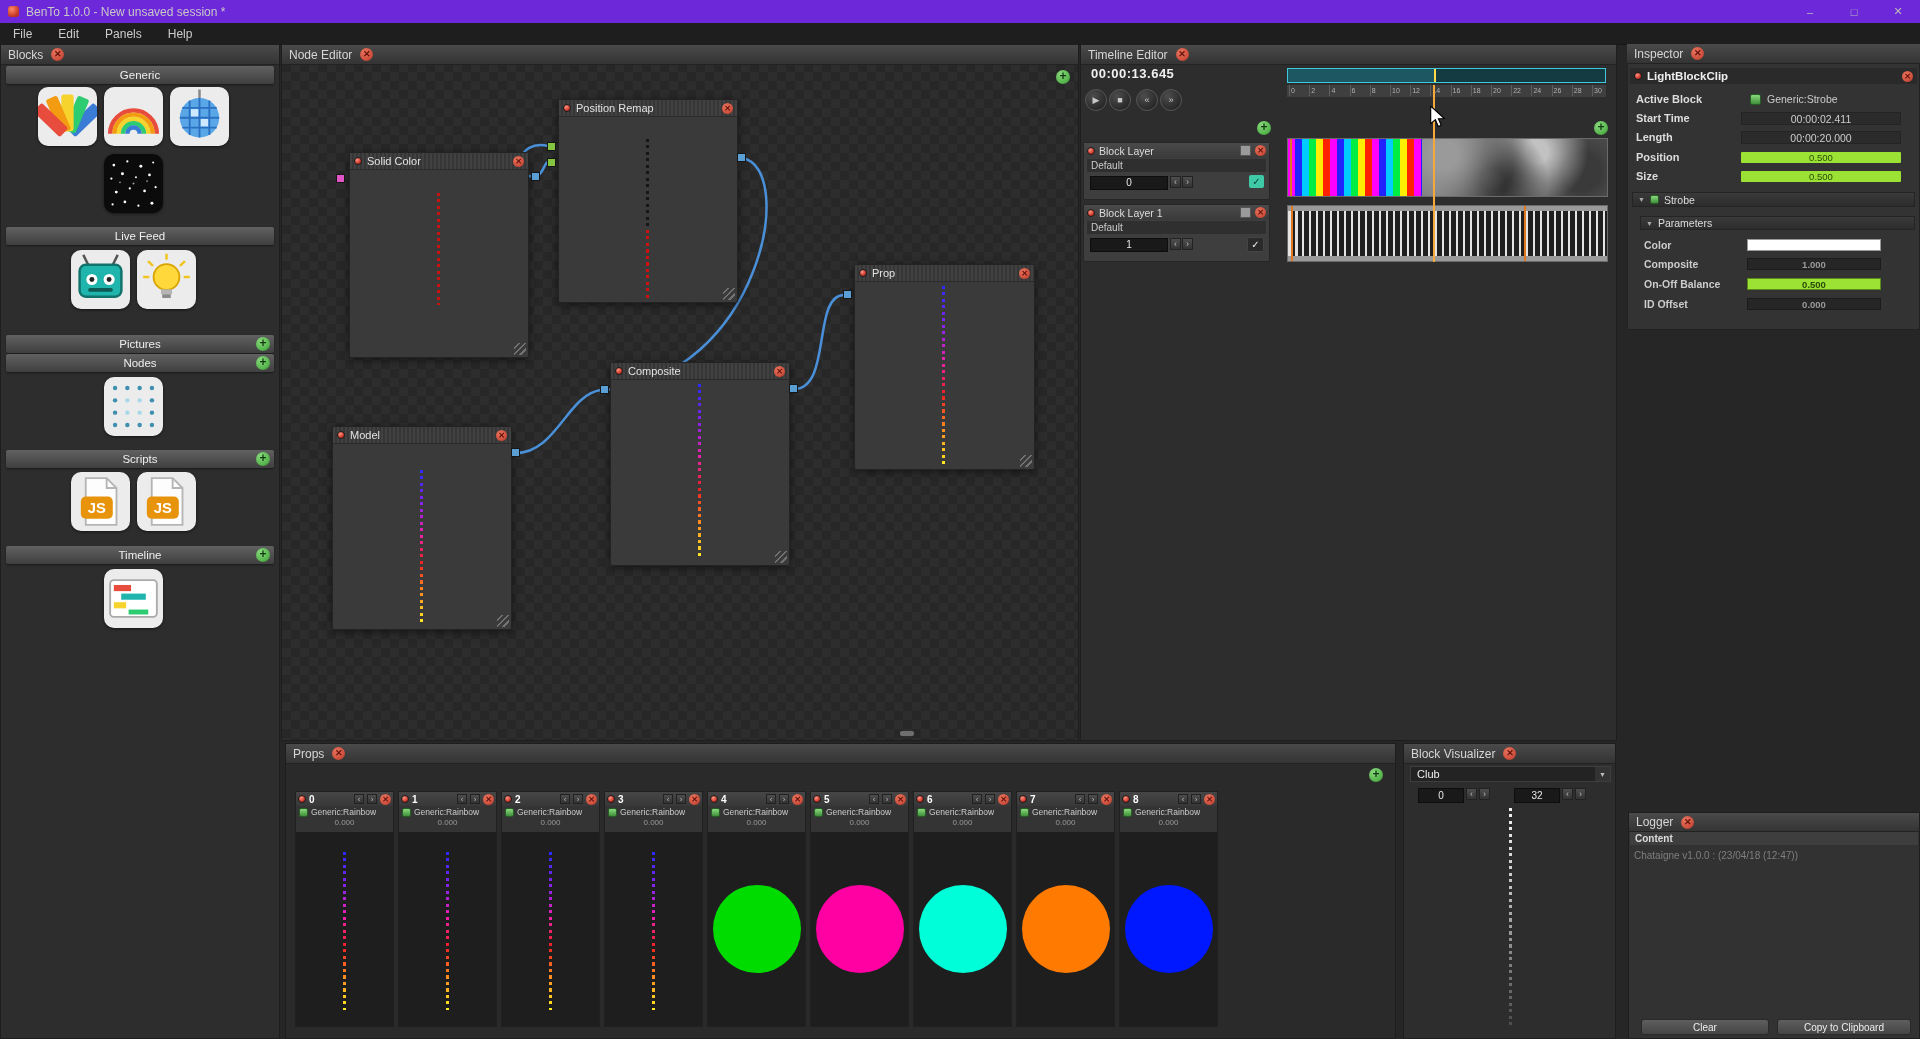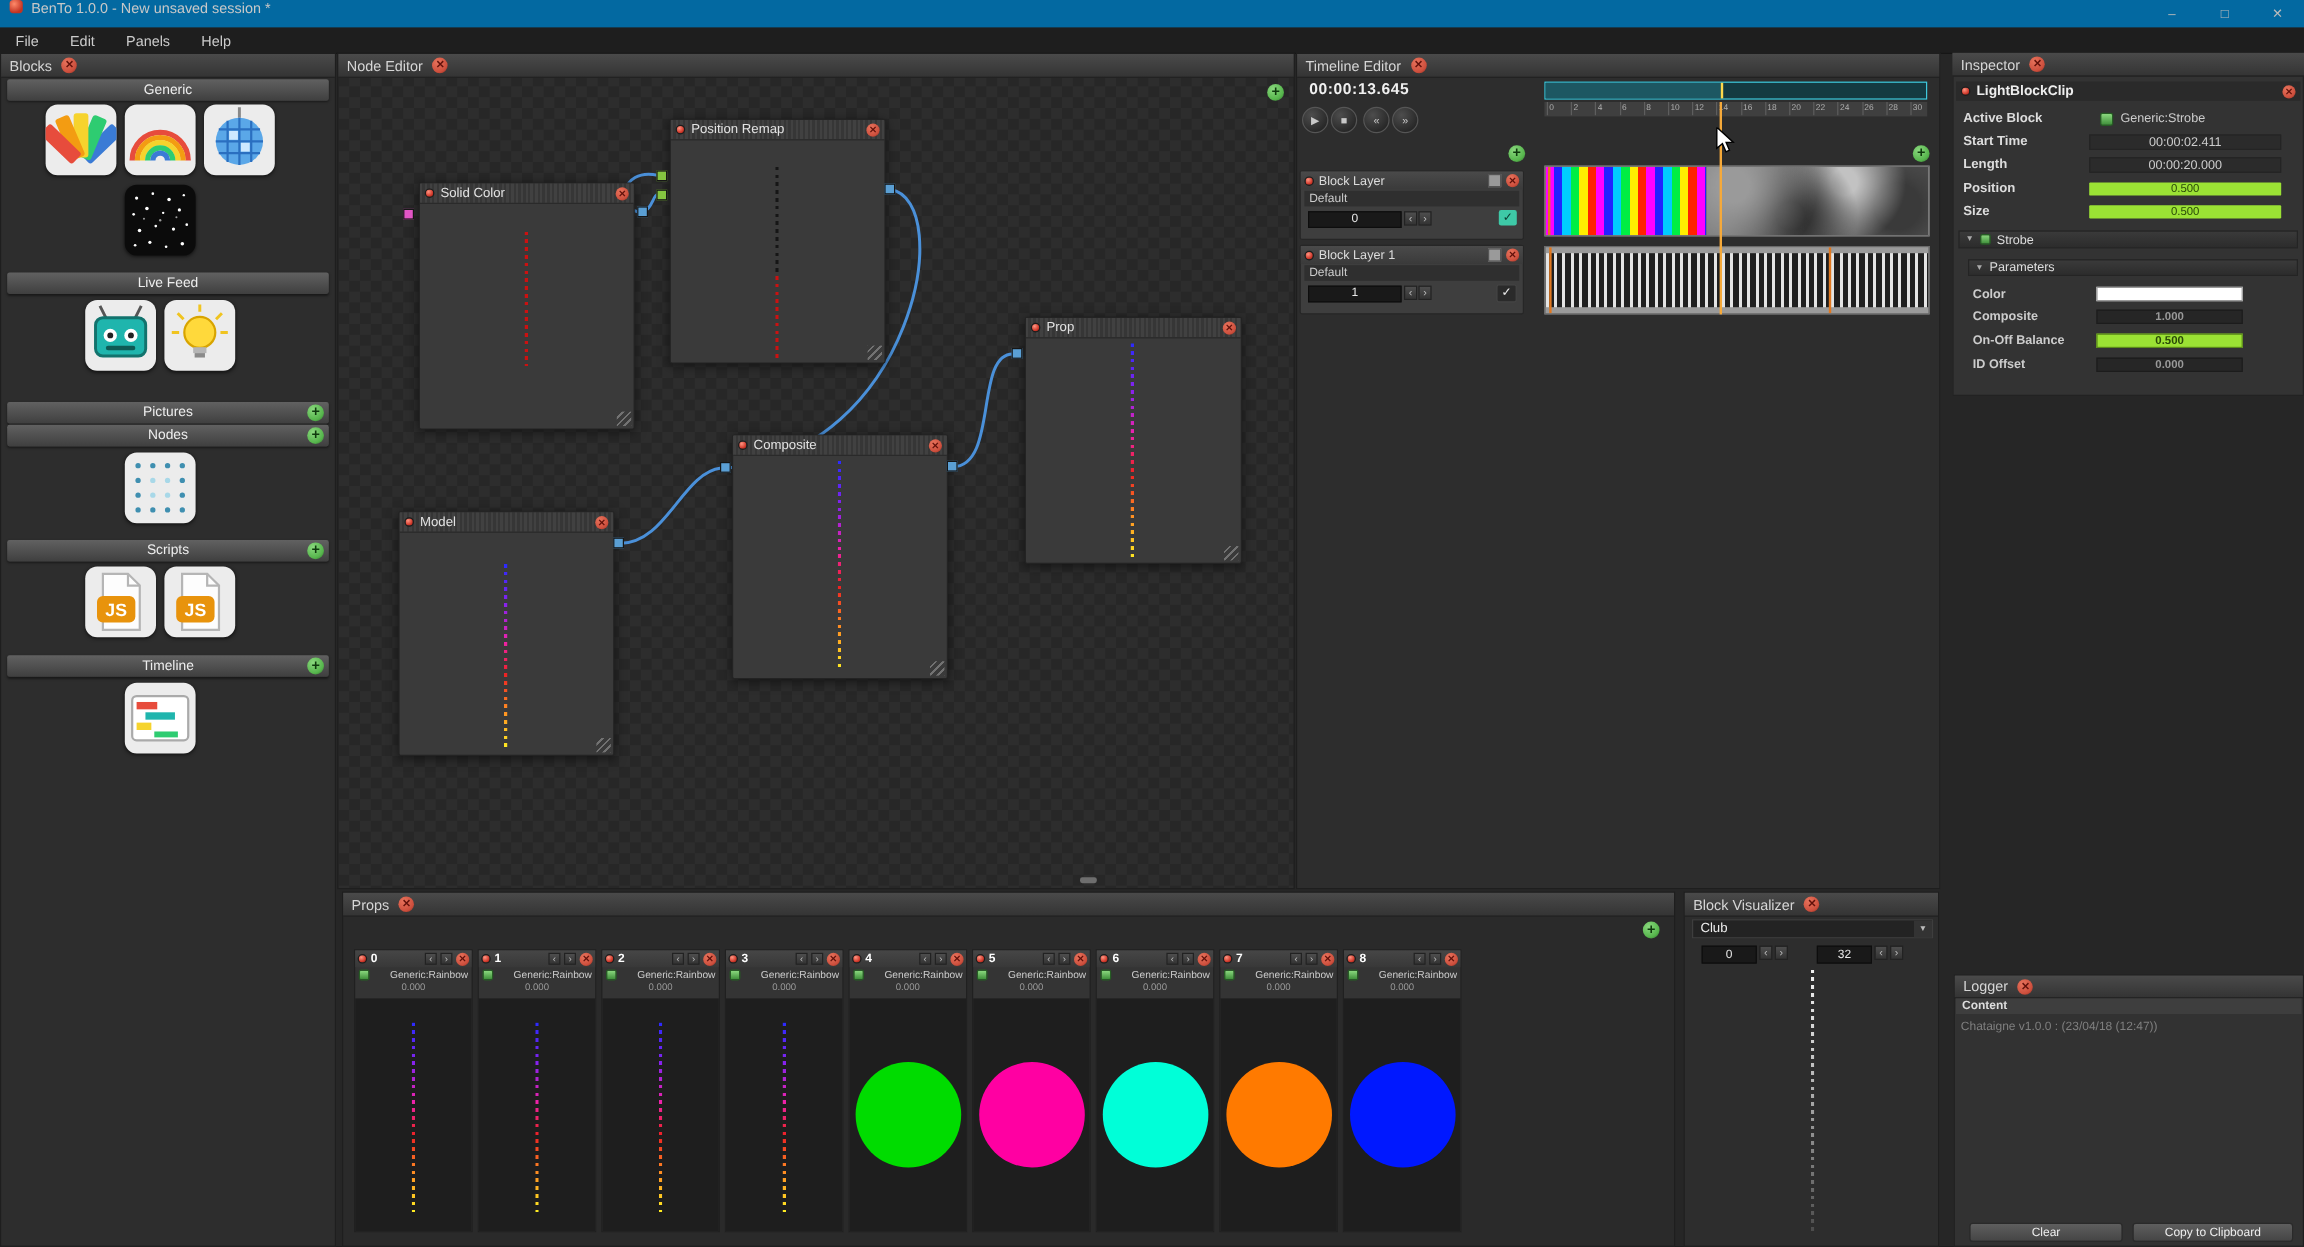"BenTo 1.0.0 - New unsaved" #titlebar { align-items: none -> center; background: #0369a1 -> #6d28d9 }
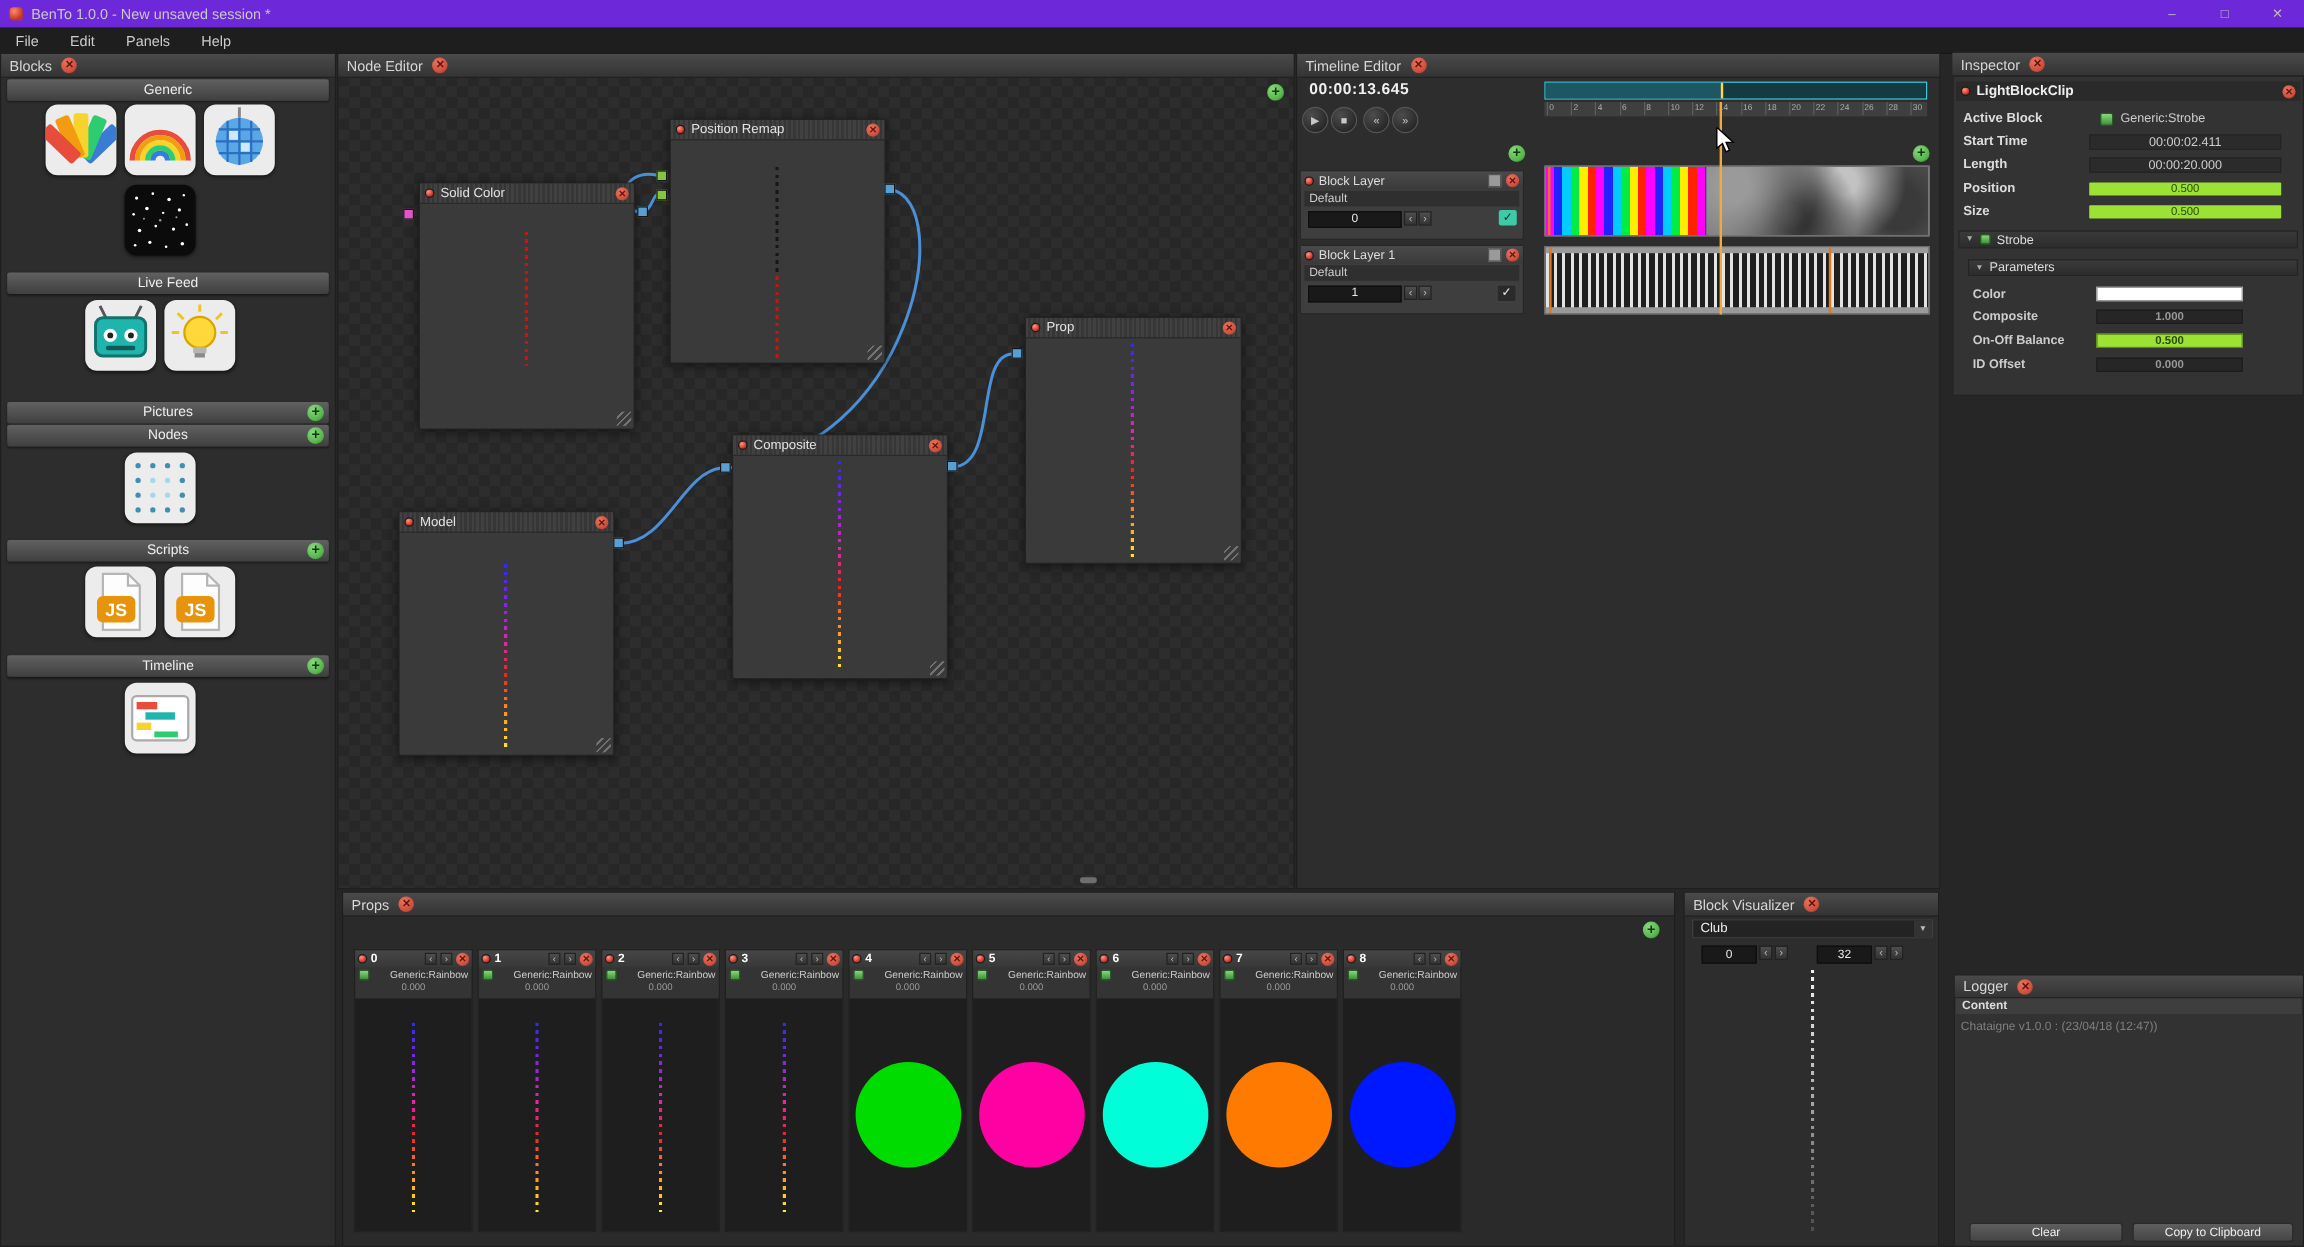"1.000" .pbox { width: 122px -> 134px }
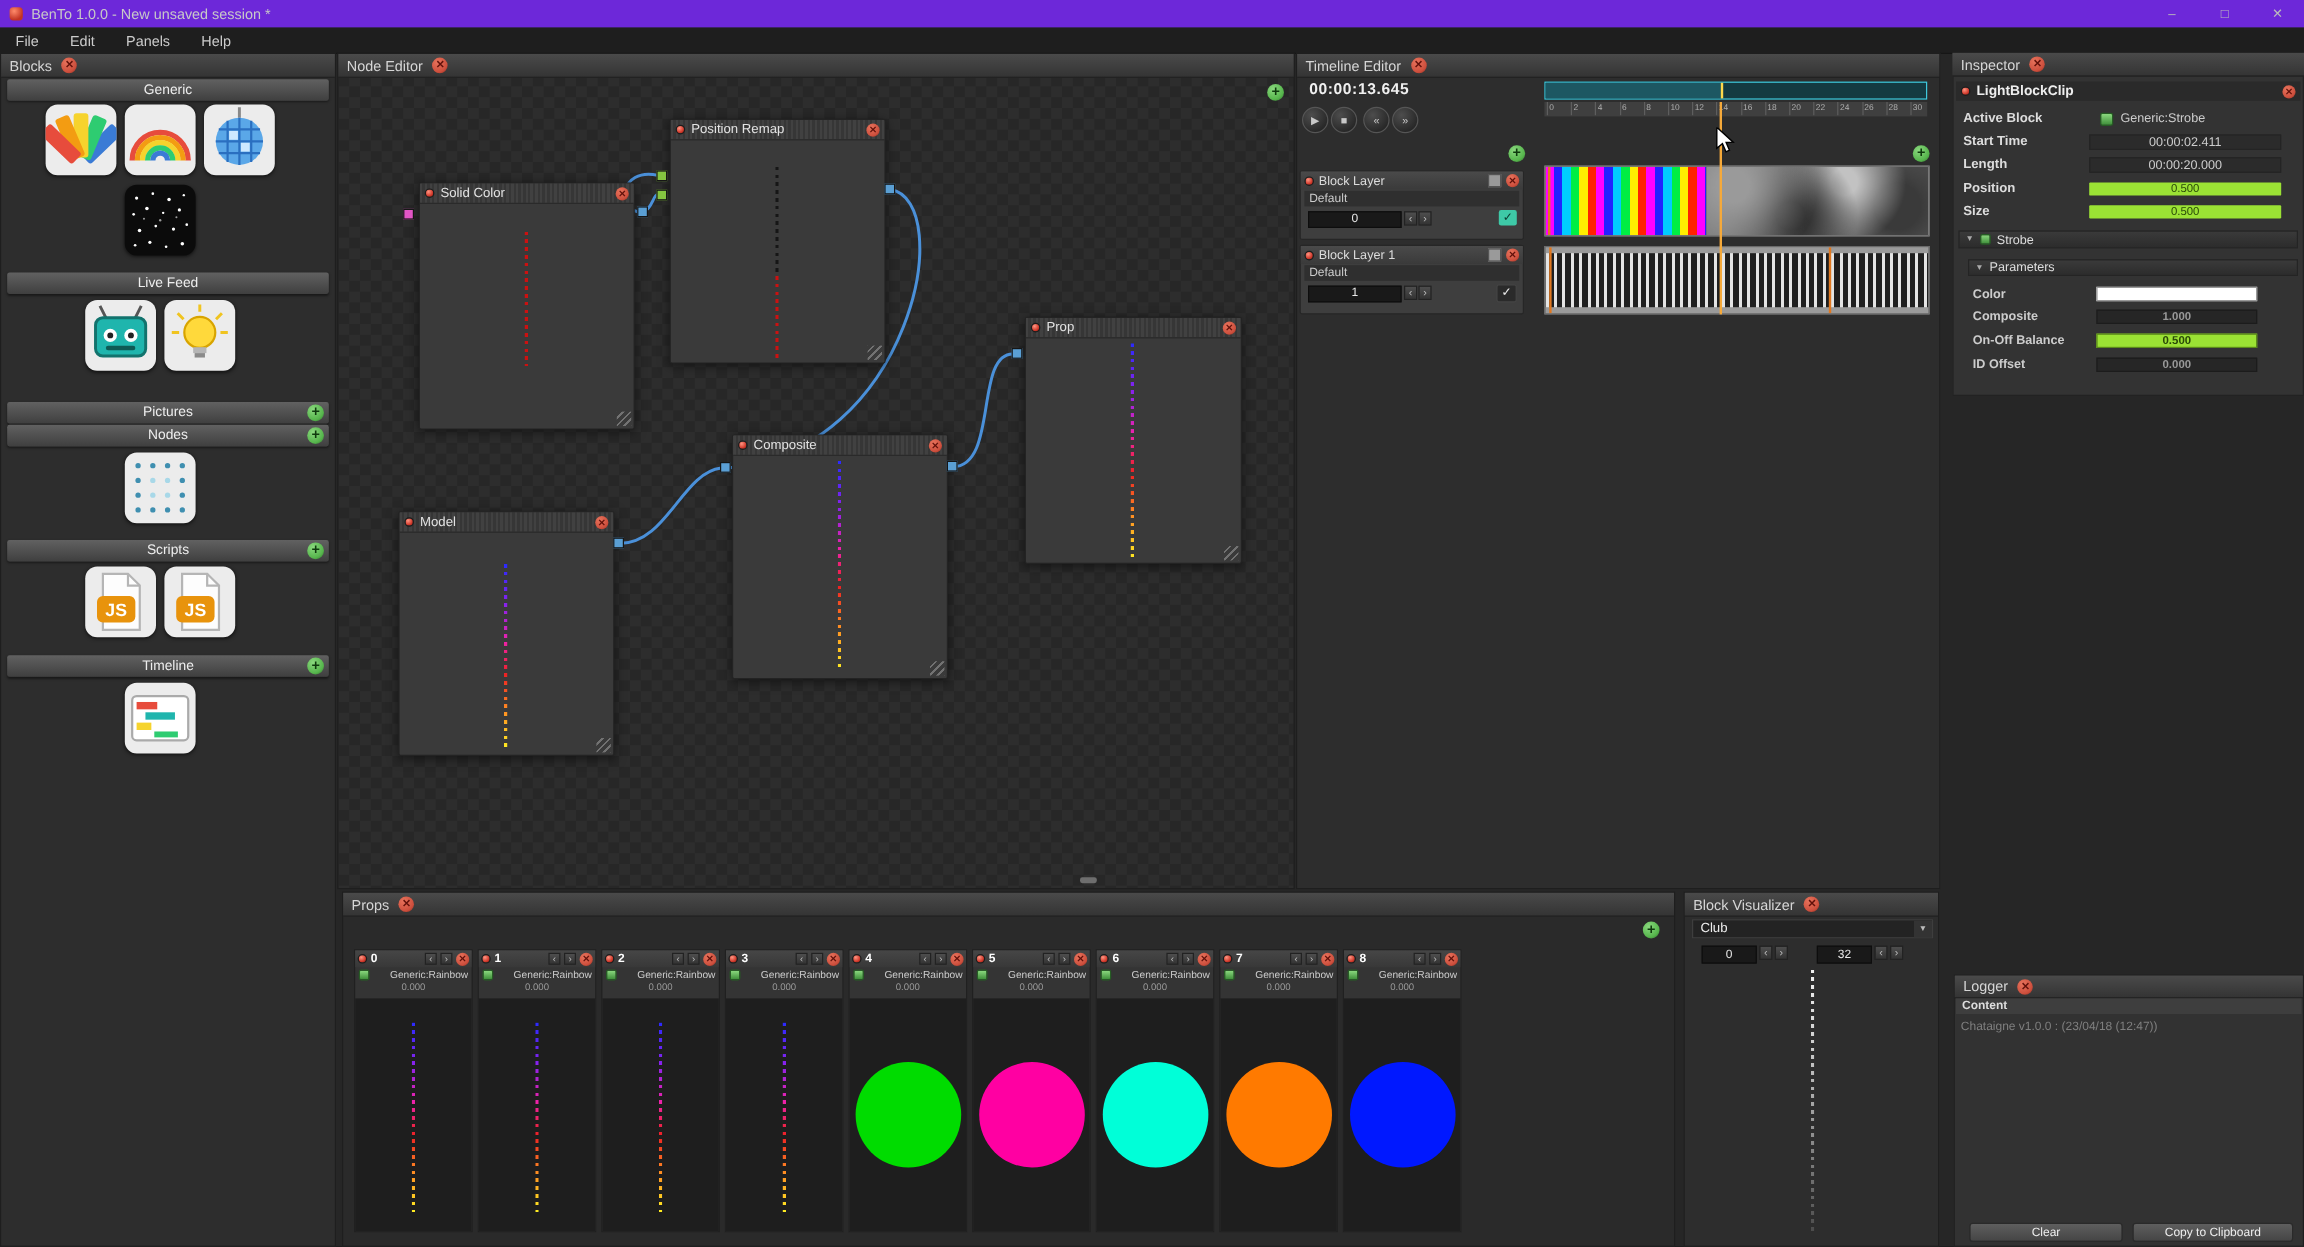"Generic:Rainbow" .prop-type { gap: 17px -> 3px }
